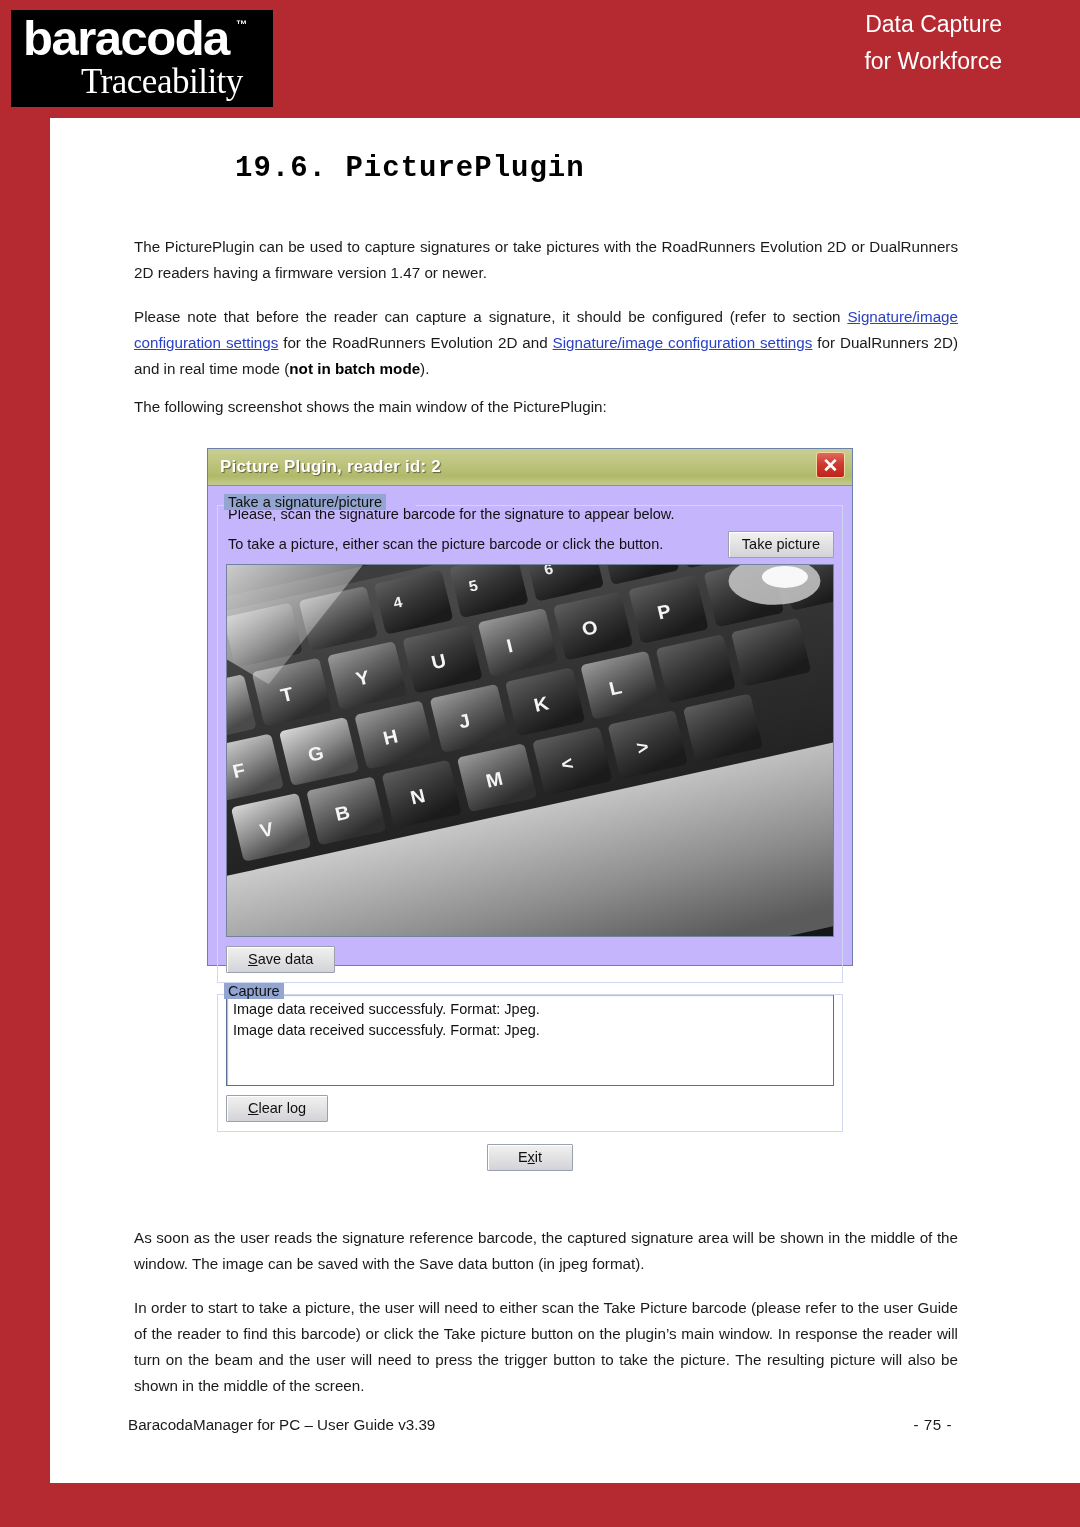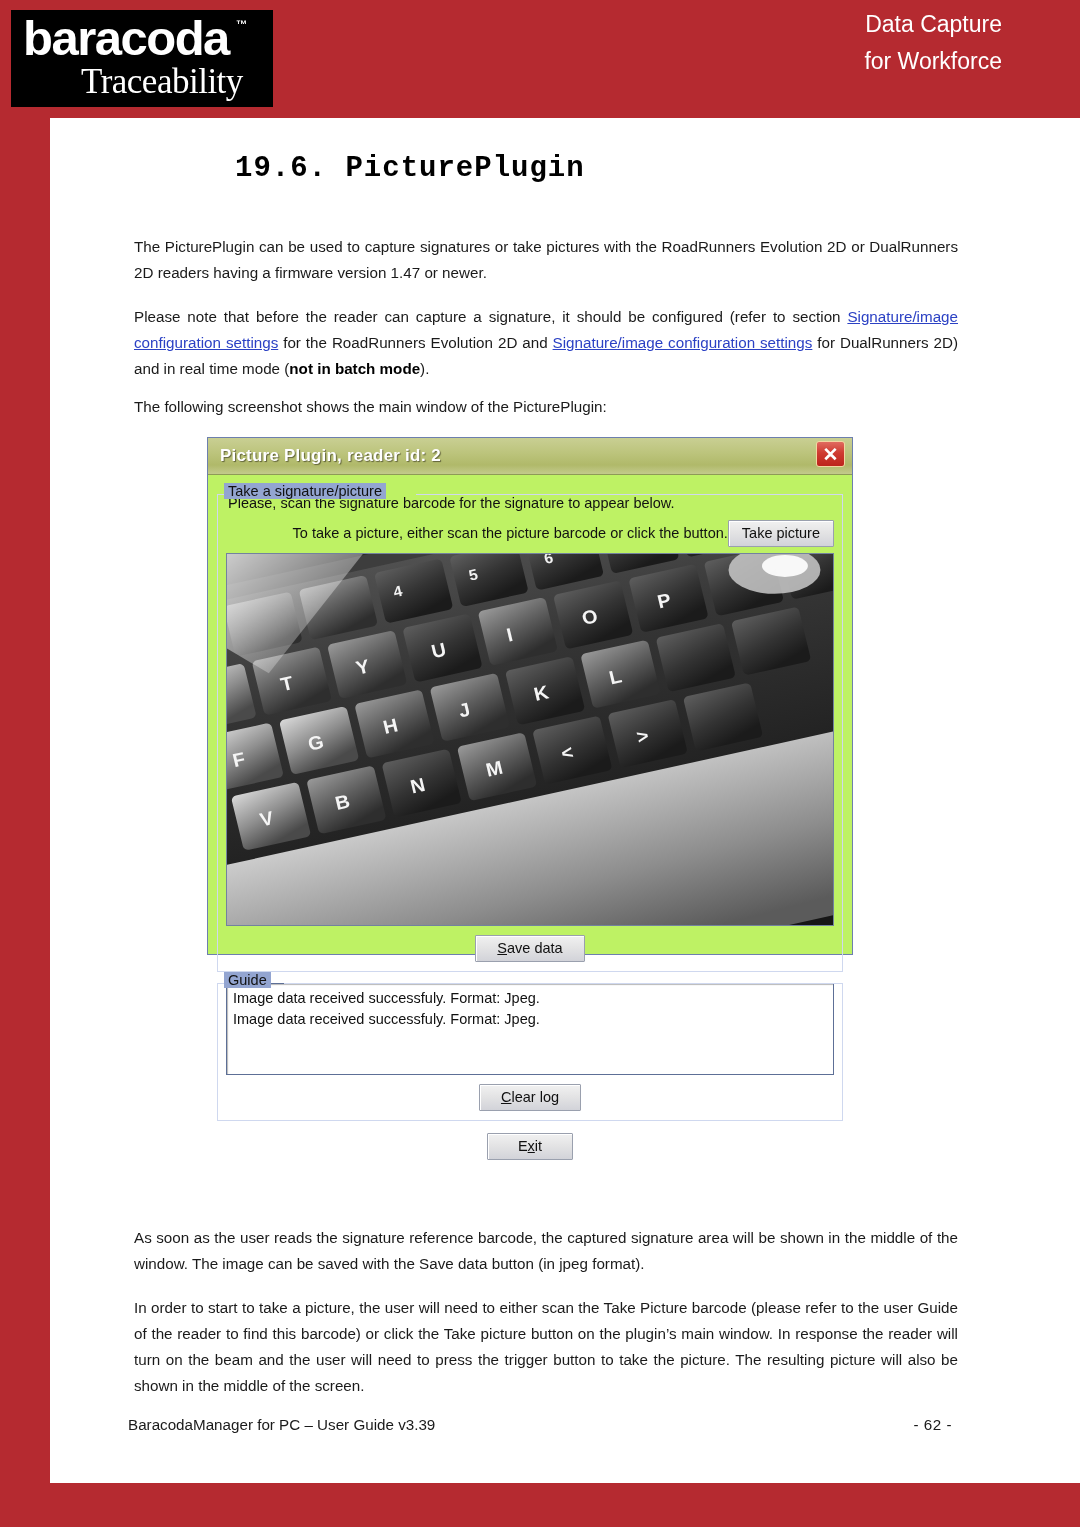"Picture Plugin, reader id: 2" #dialog { background: #bef264 -> #c4b5fd; top: 437px -> 448px }
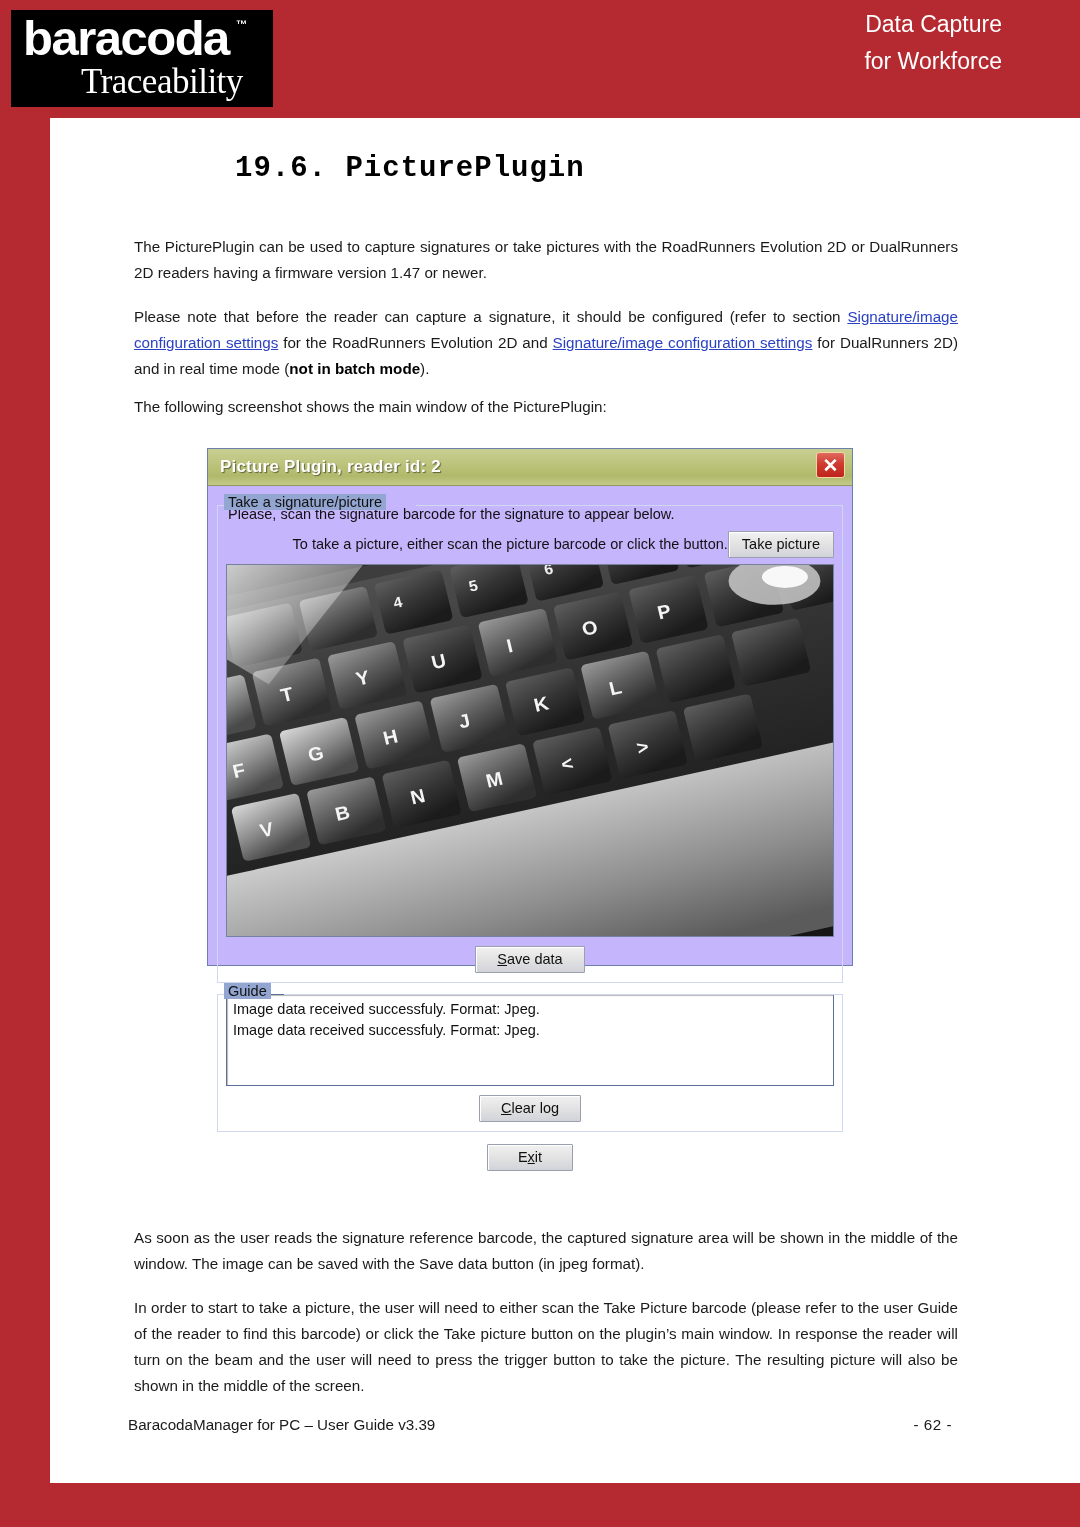"To take a picture, either" #take-row { justify-content: flex-end -> space-between }
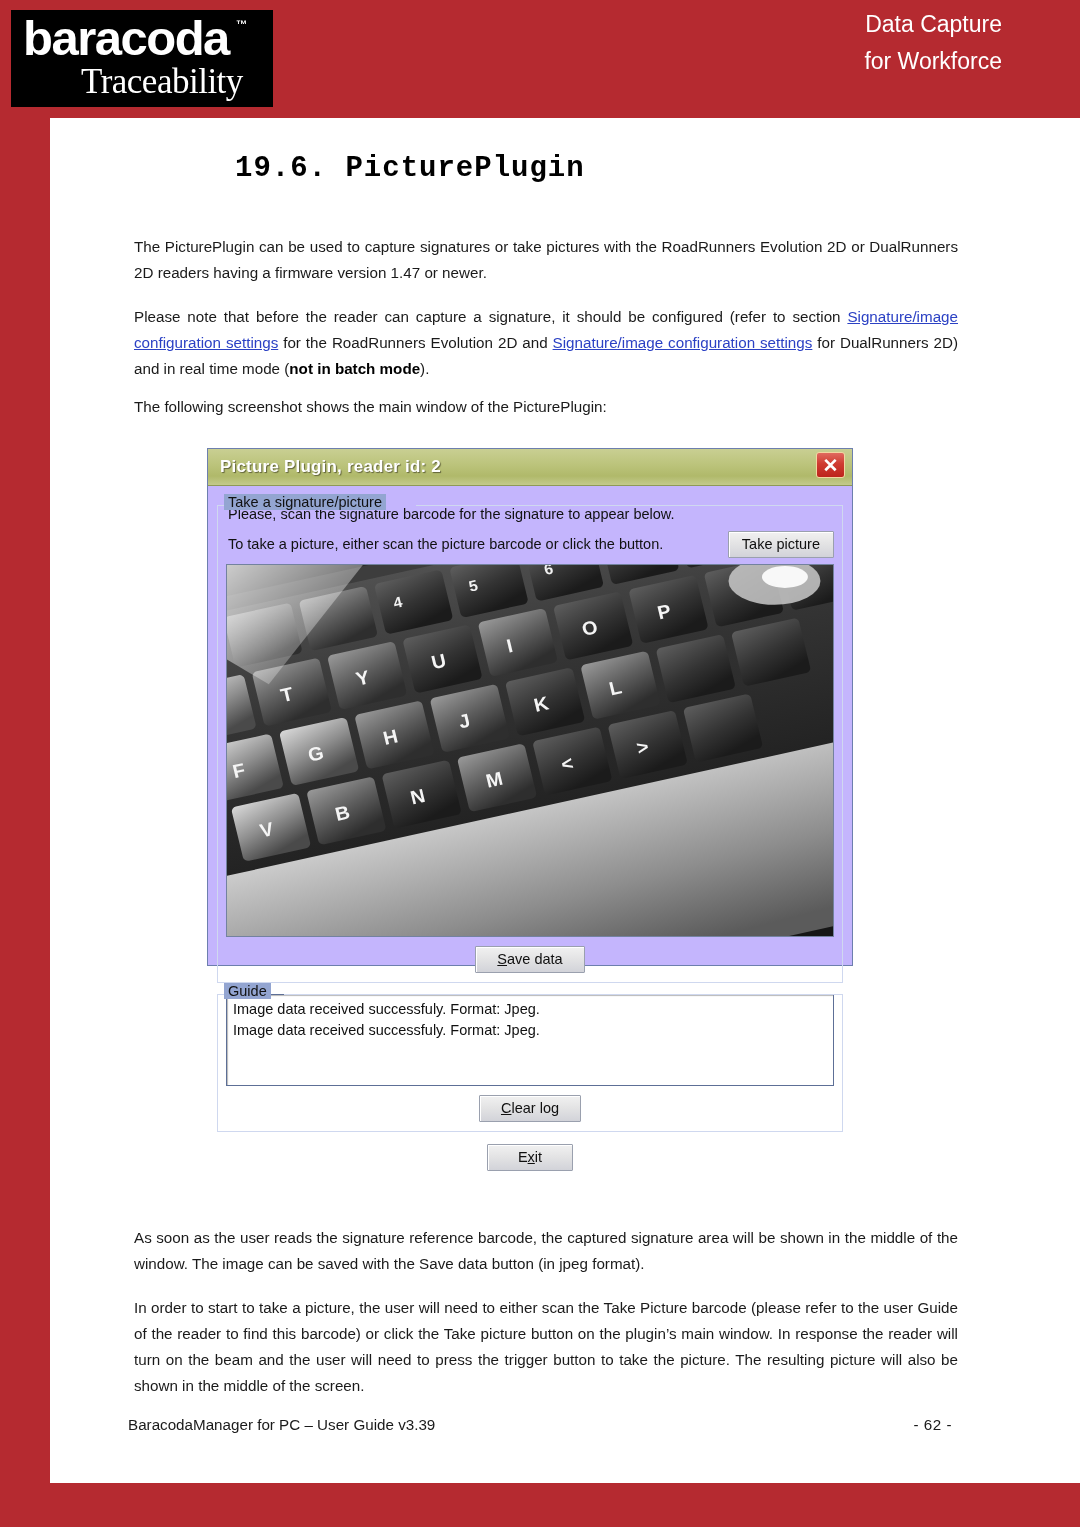"Save data" .btn-center { justify-content: center -> none }
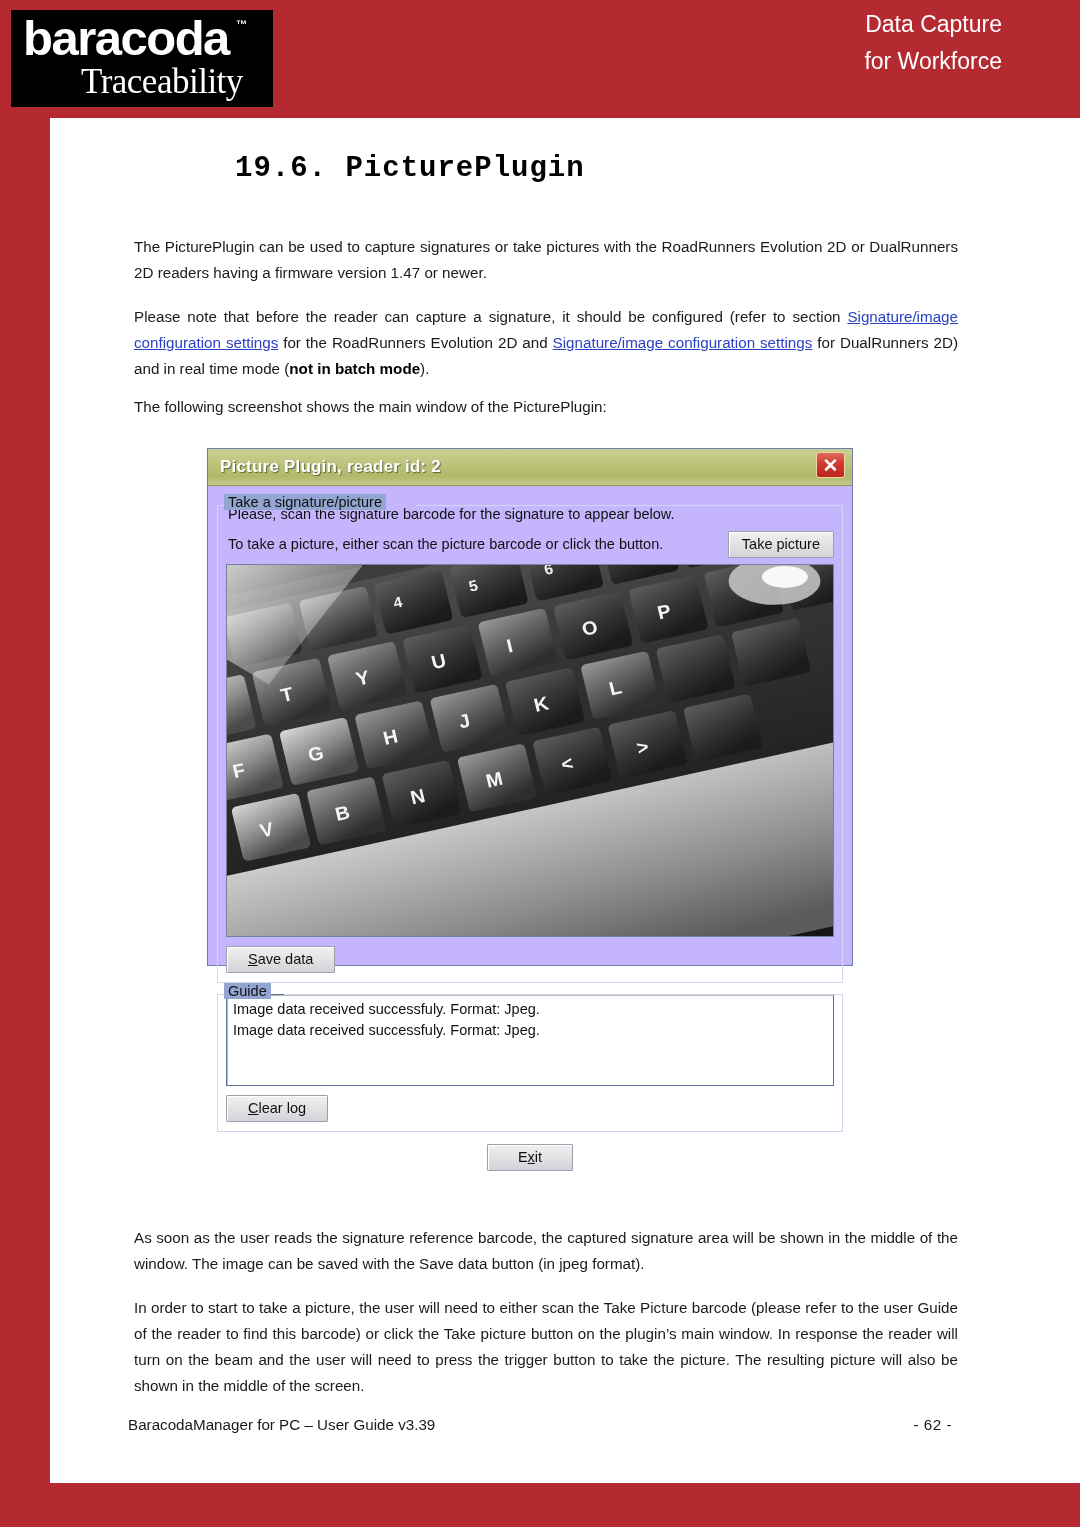"Guide" span.gb-label { text: Guide -> Capture }
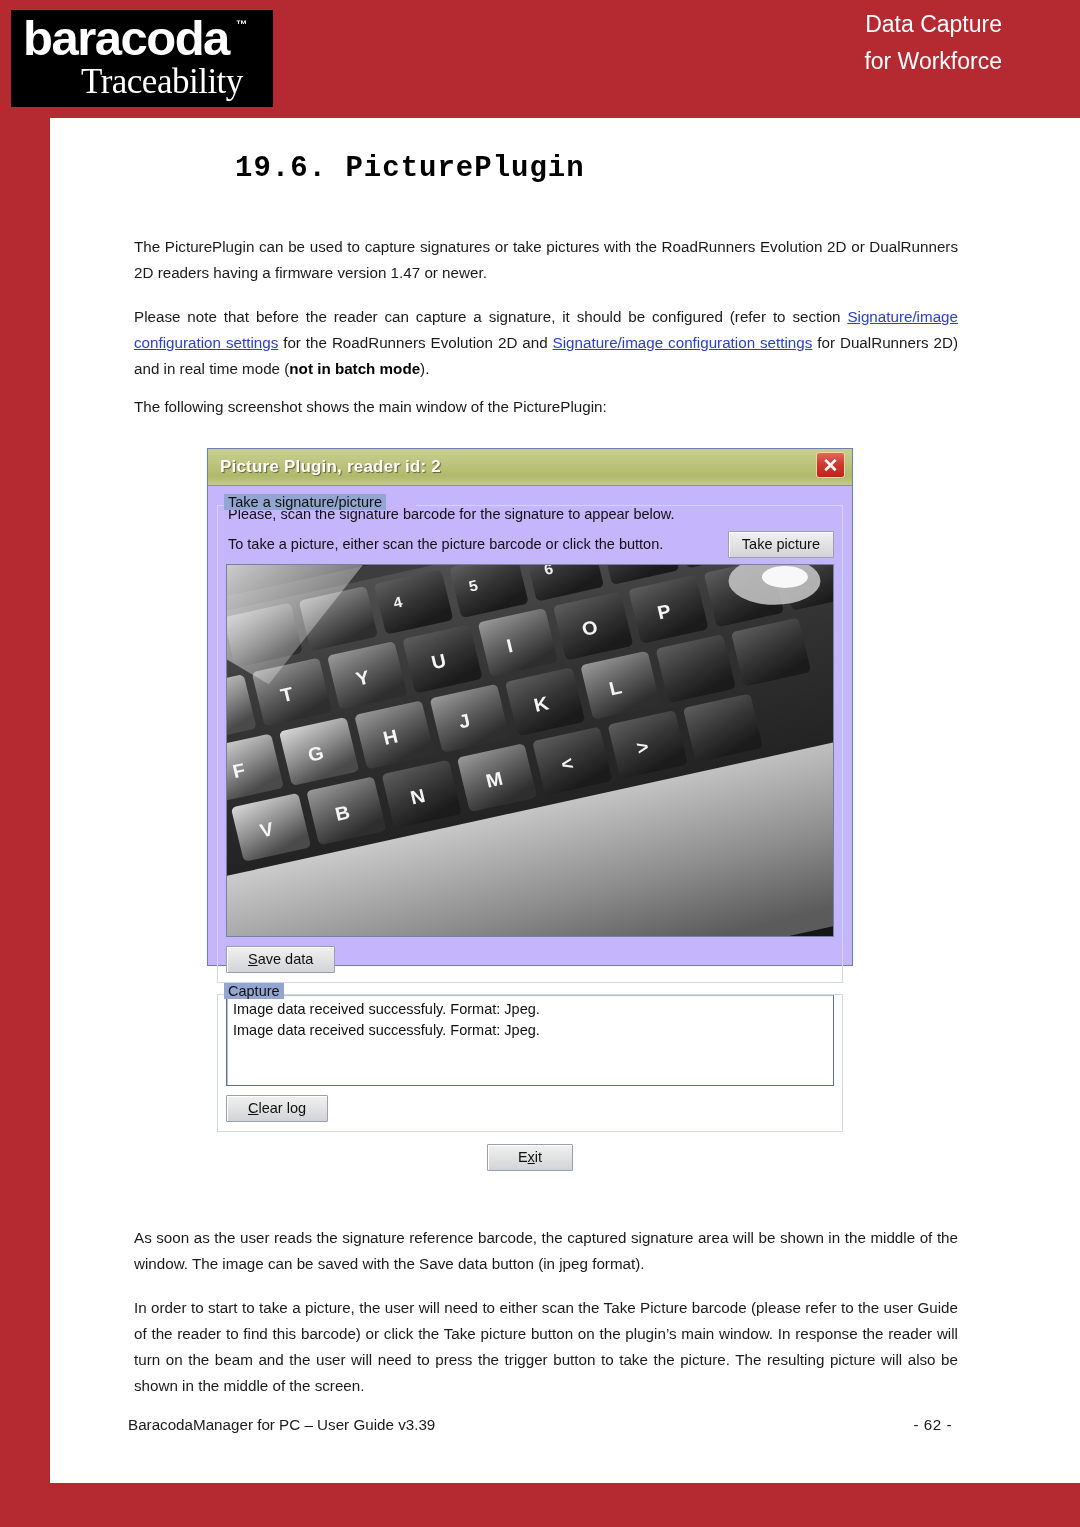"- 62 -" span.pageno { text: 62 -> 75 }
